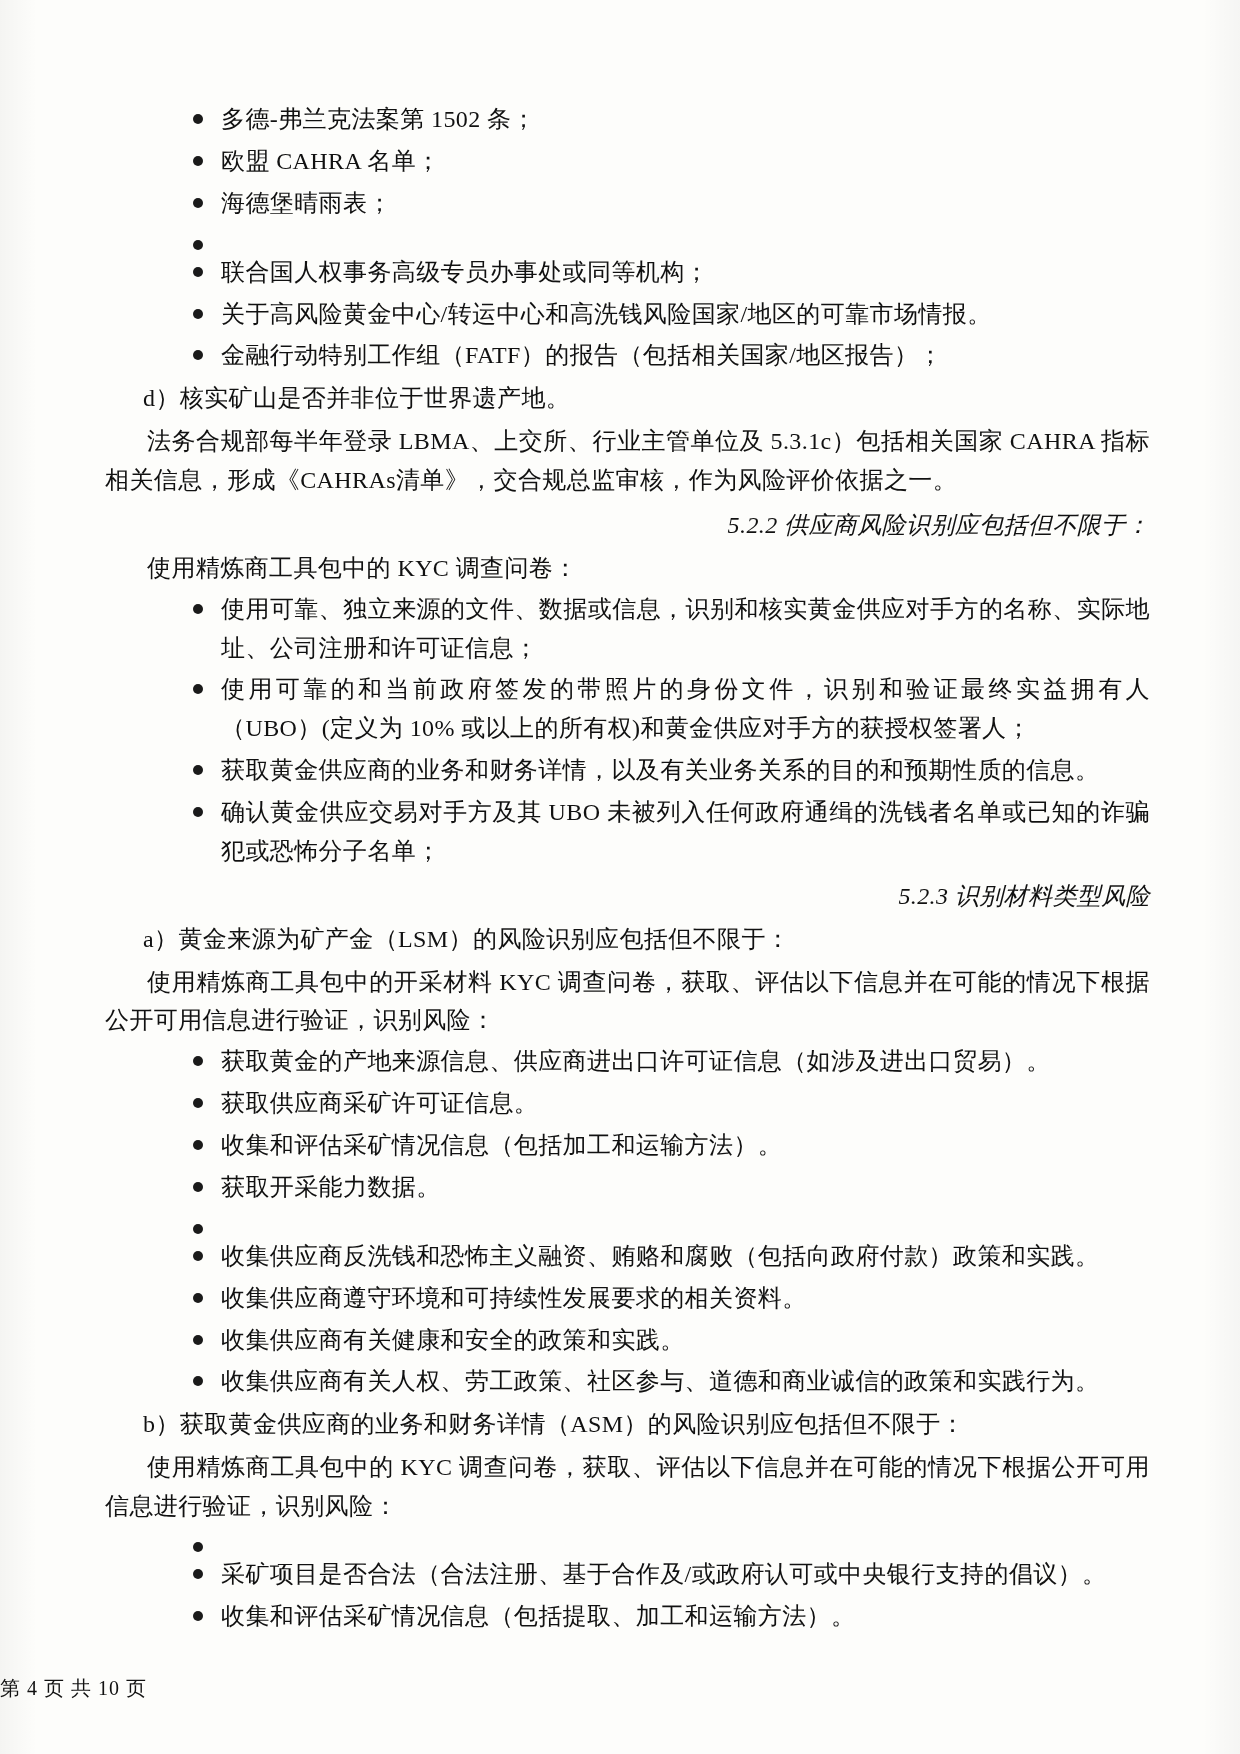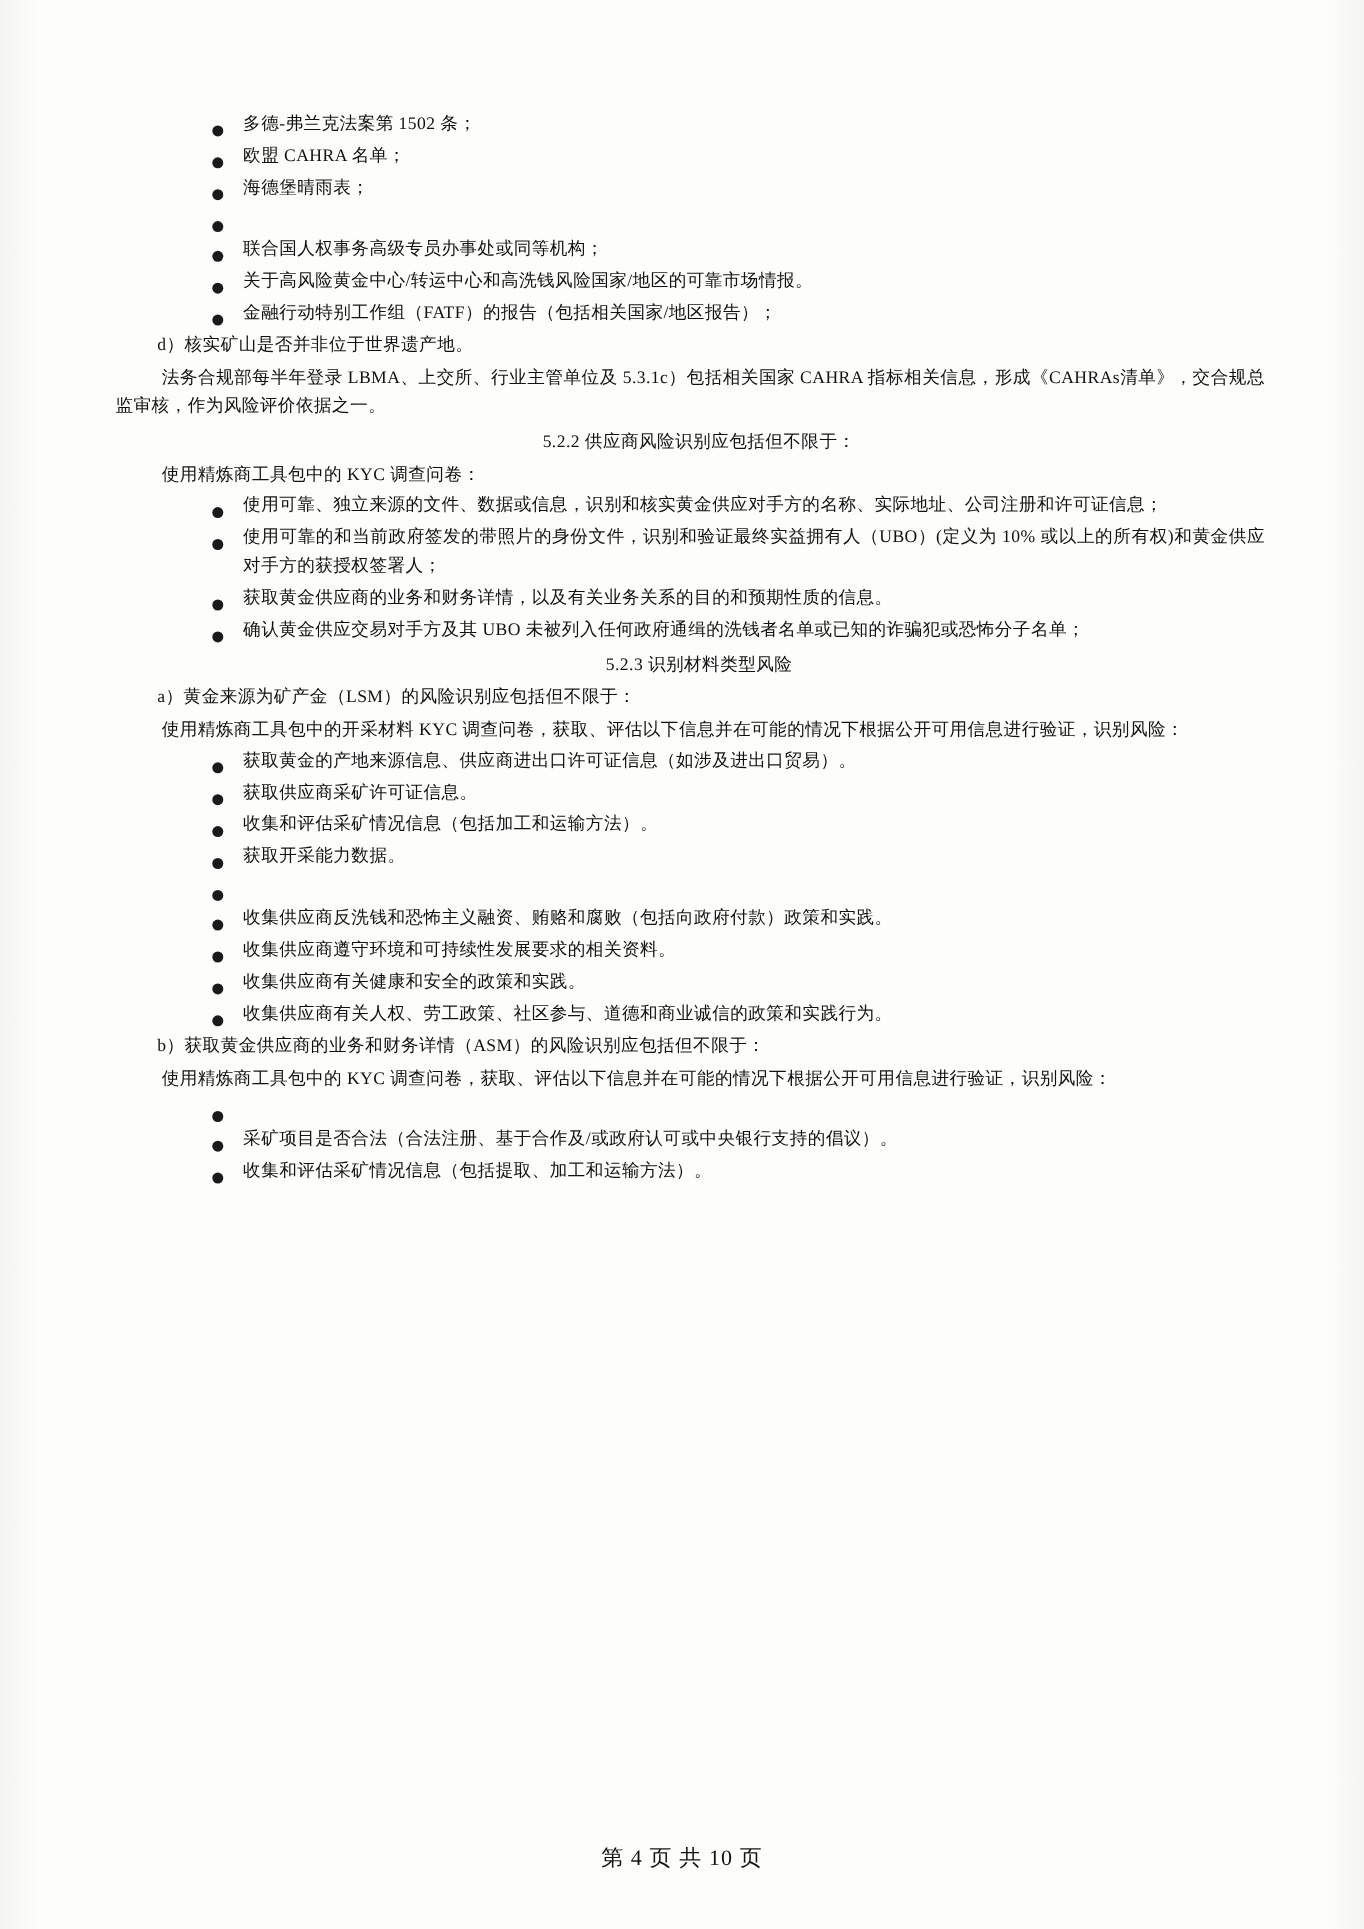"多德-弗兰克法案第 1502 条；" .content { font-size: 16px -> 24px }
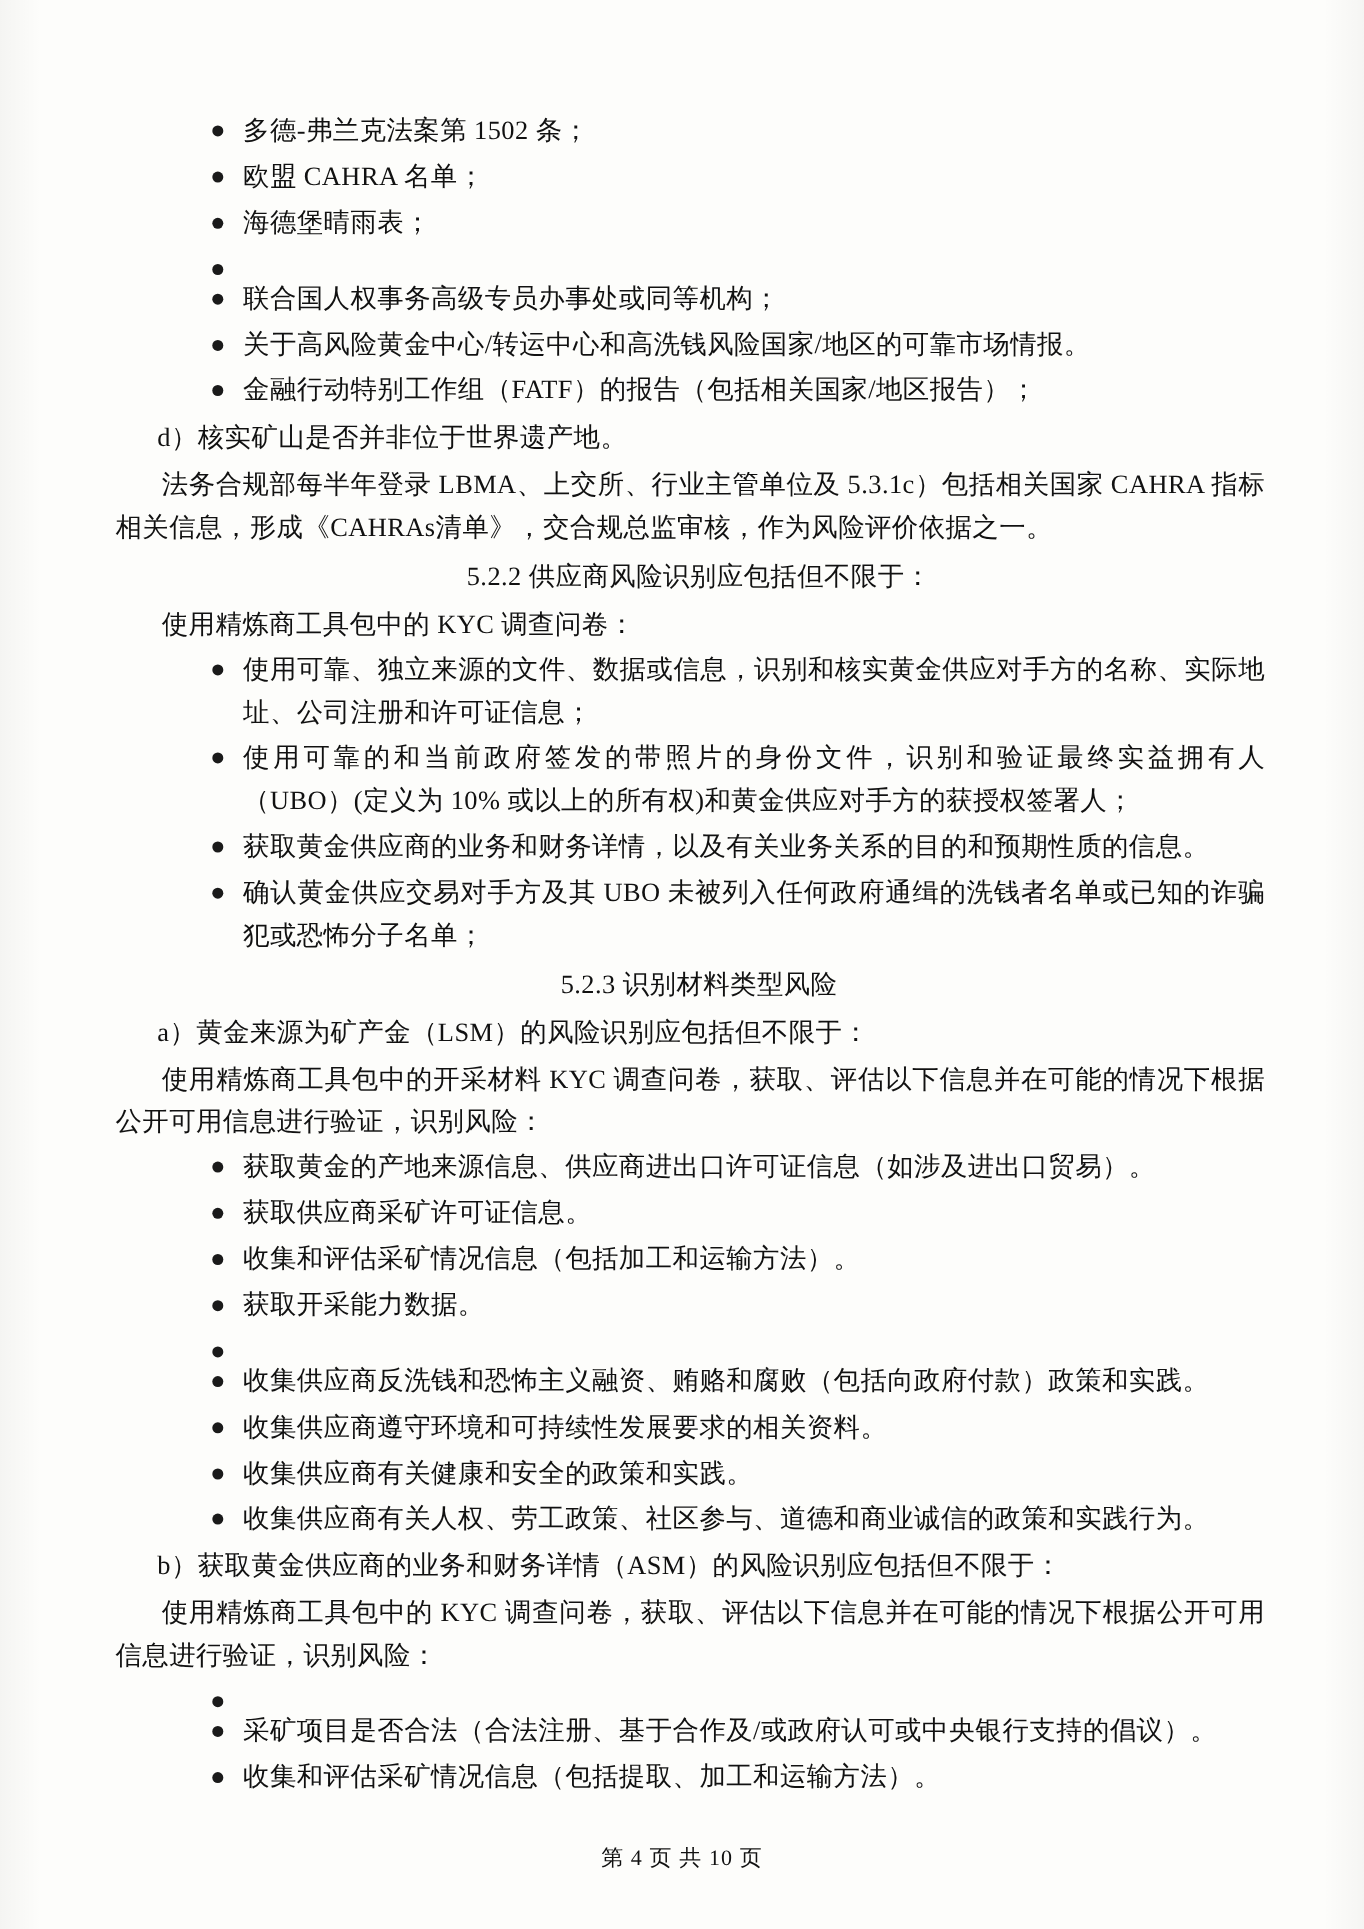"5.2.2 供应商风险识别应包括但不限于：" .section { font-style: none -> italic; text-align: center -> right }
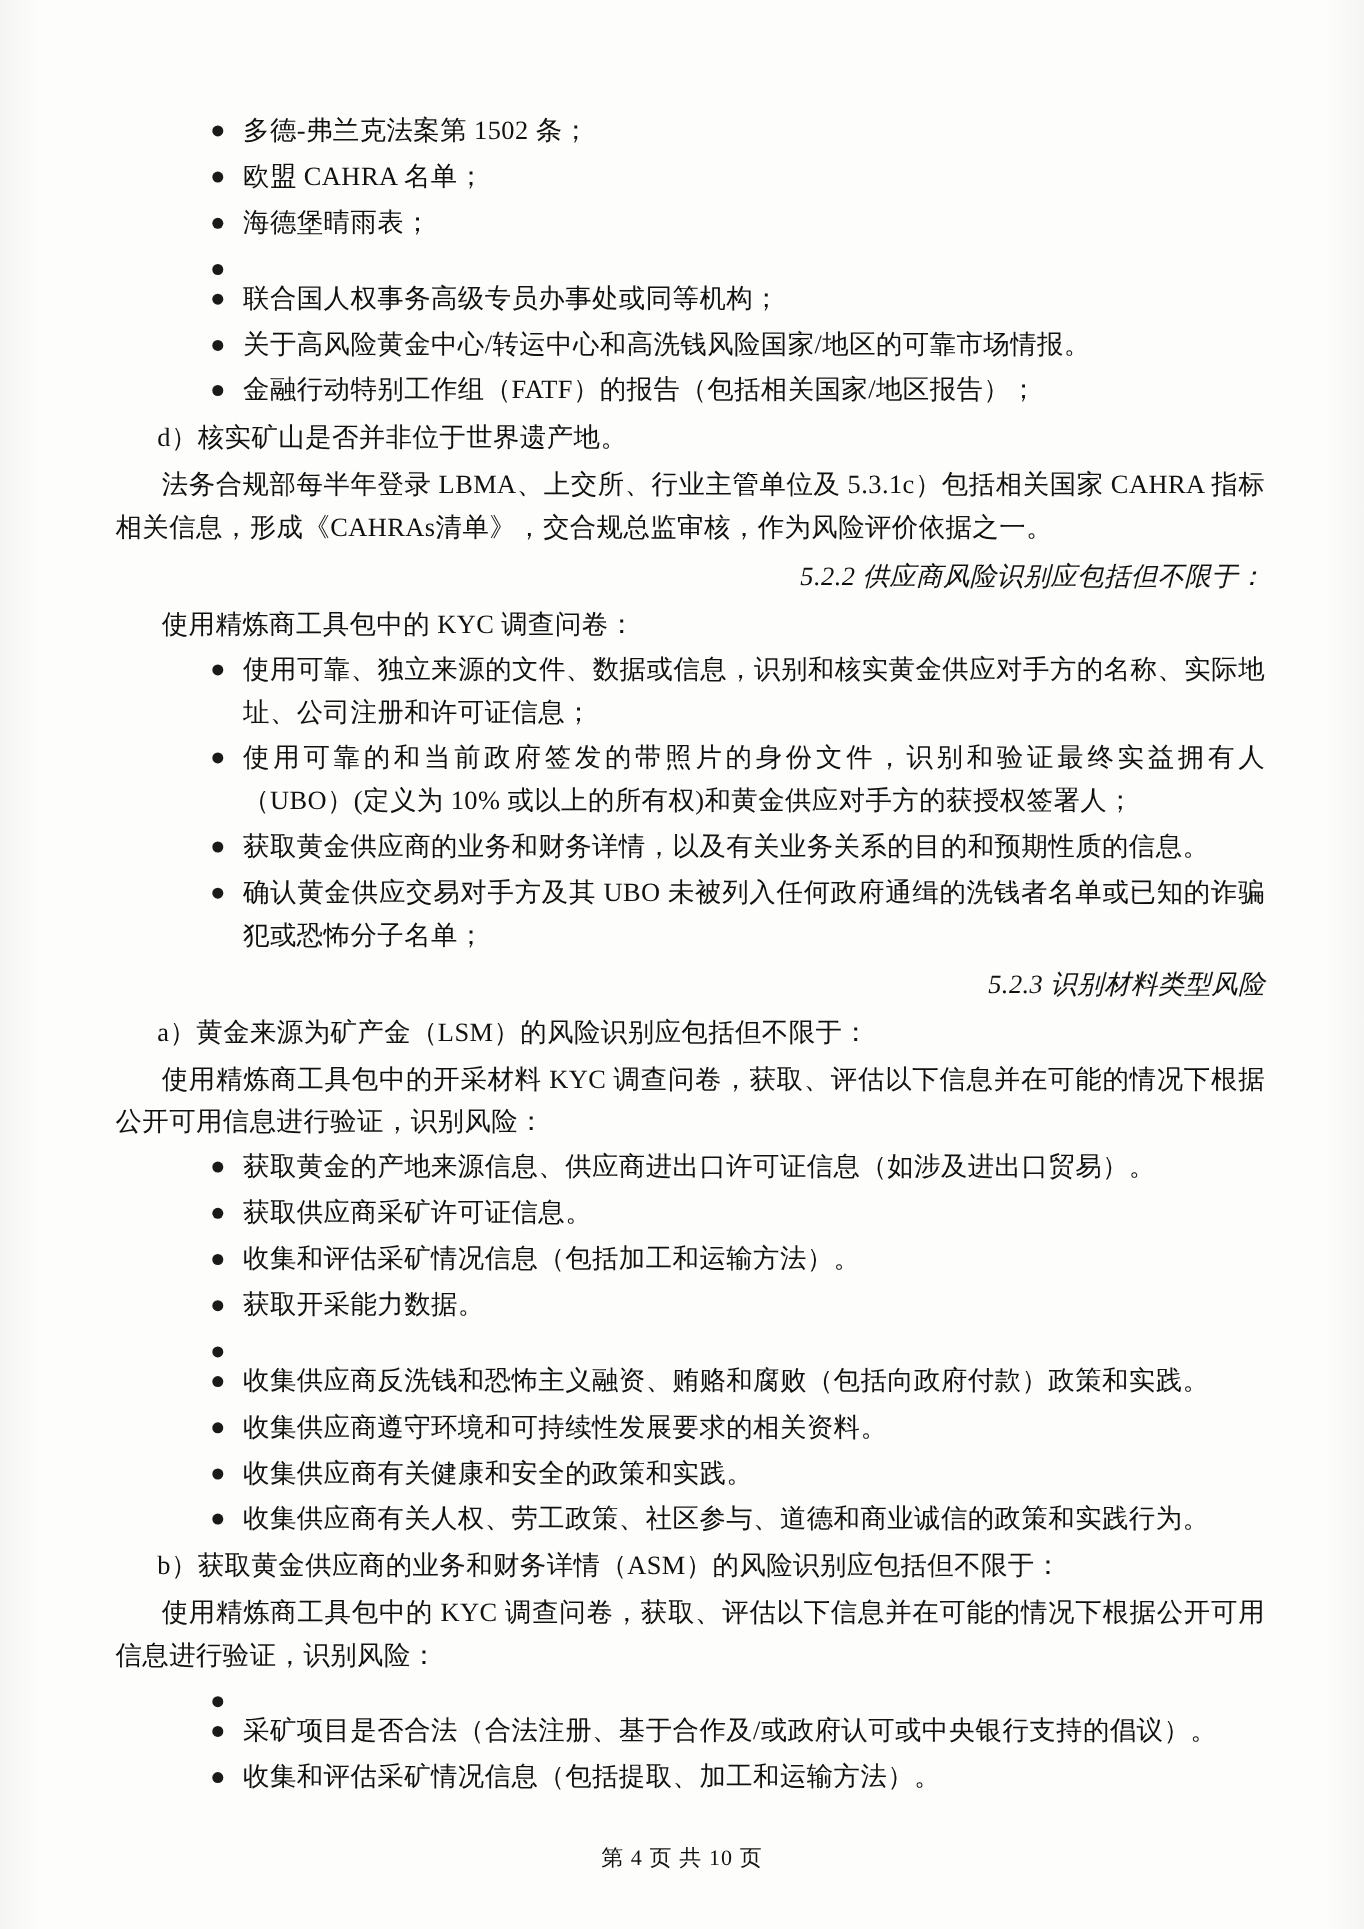"第 4 页 共 10" .footer { text-align: center -> left }
